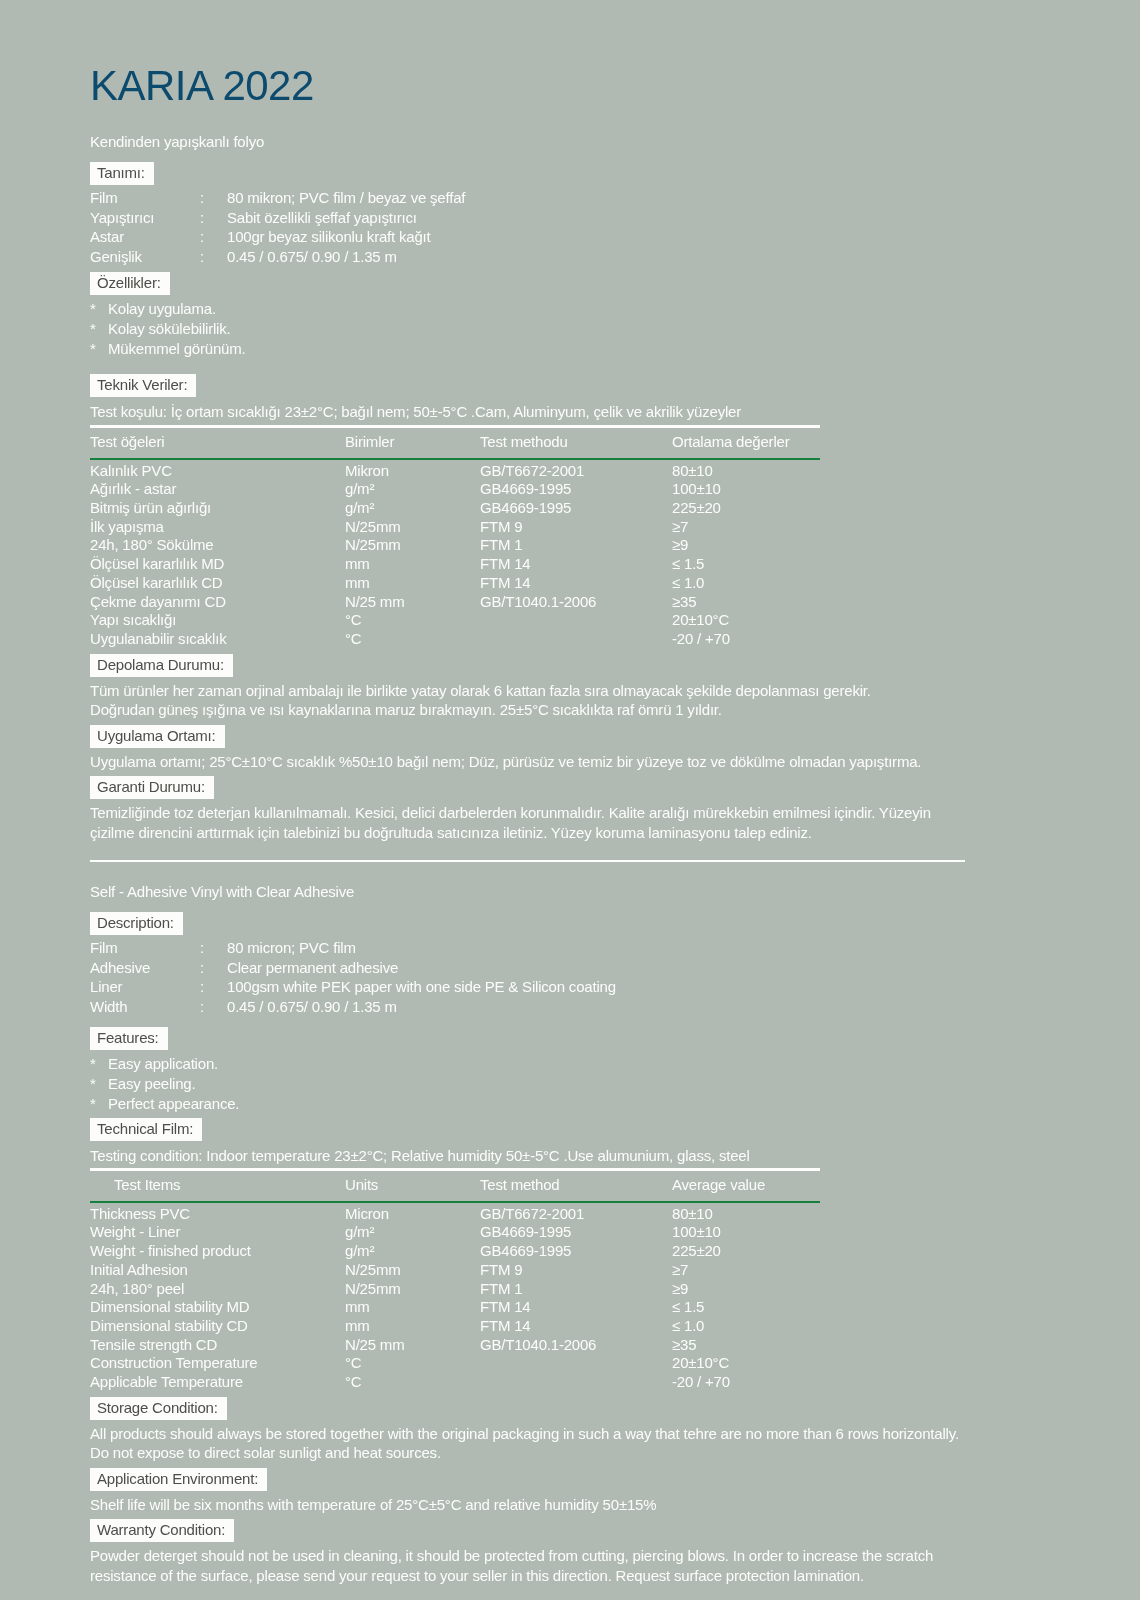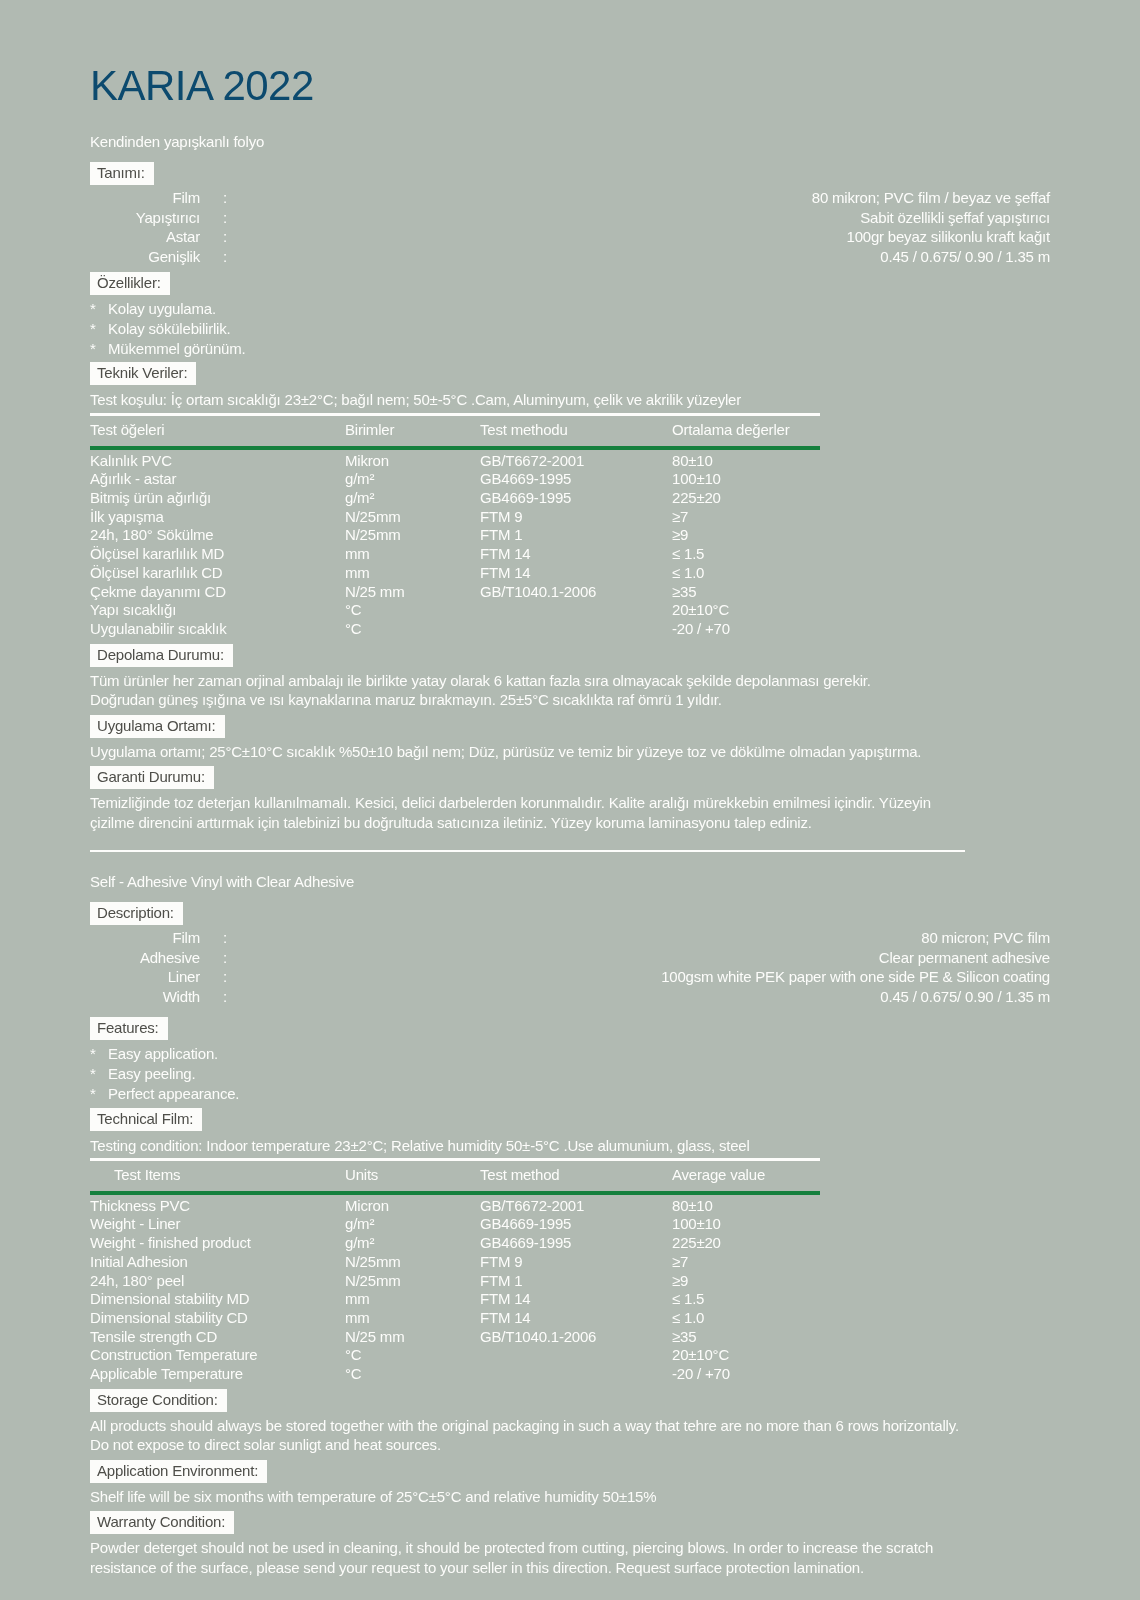"Film" .def-list { text-align: right -> none }
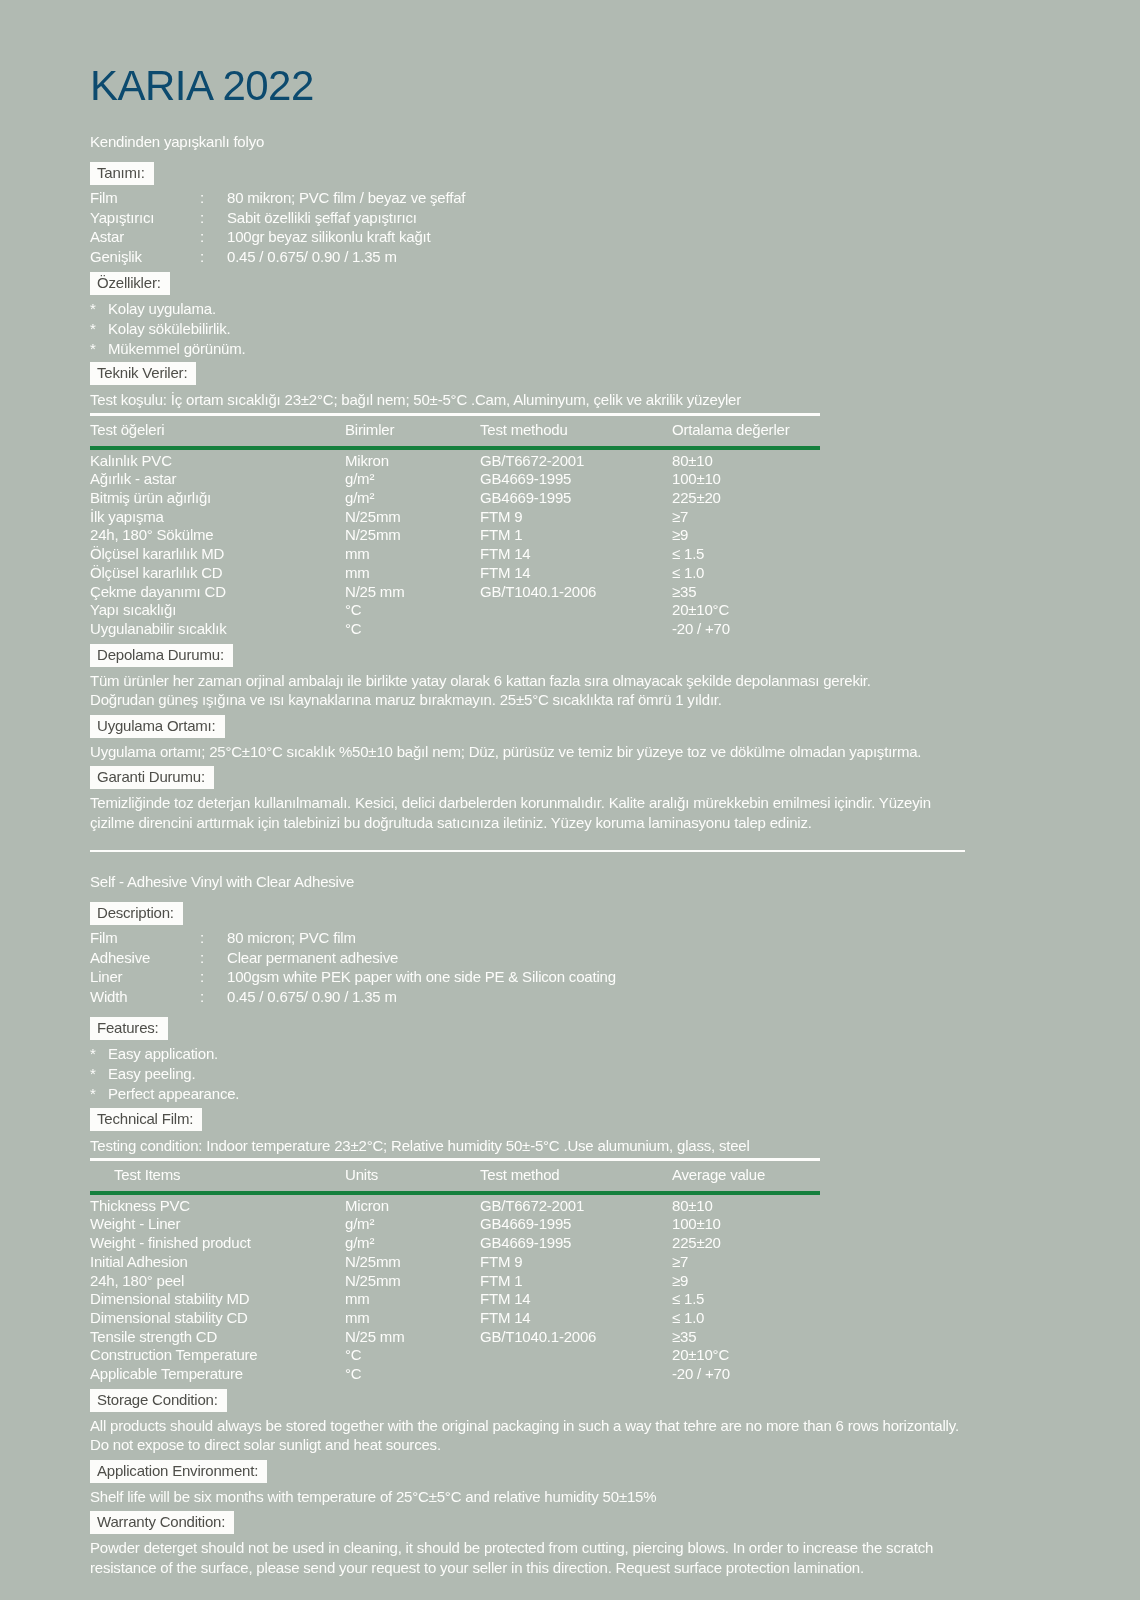"Teknik Veriler:" div.chip-row { margin-top: 4px -> 16px }
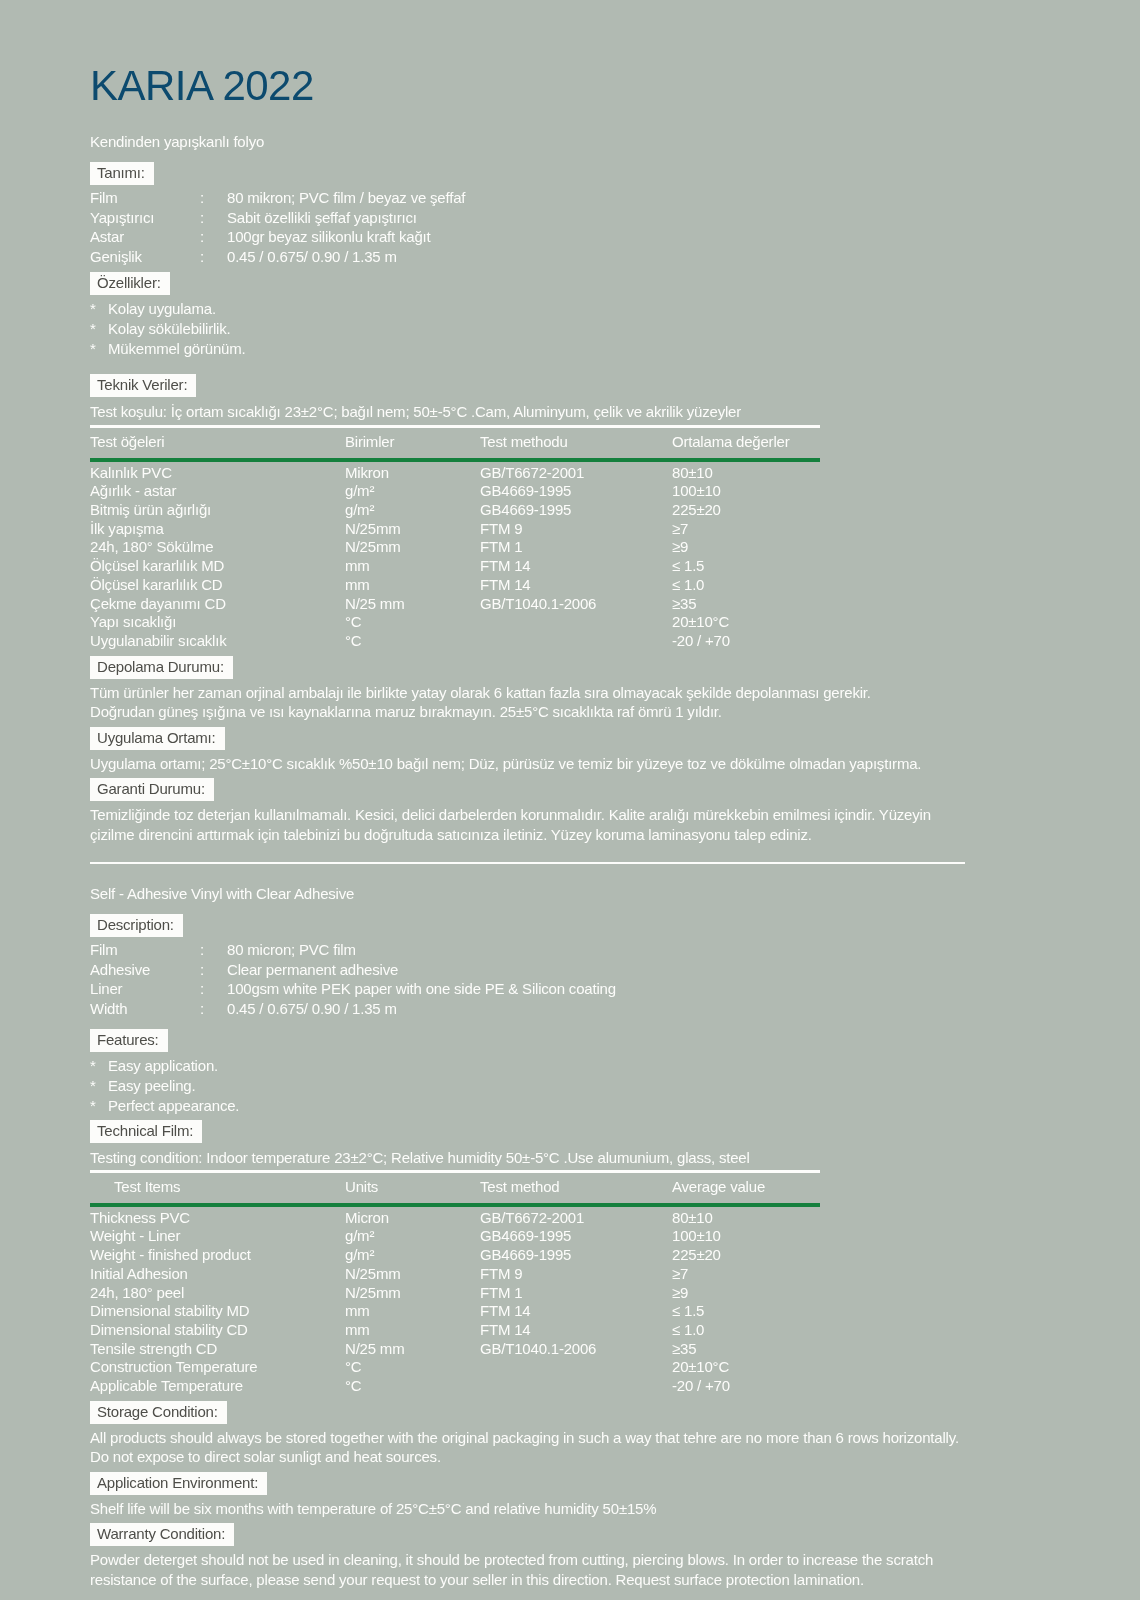"Test öğeleri" .t-head { border-bottom: 4px solid #15803d -> 2px solid #15803d }
